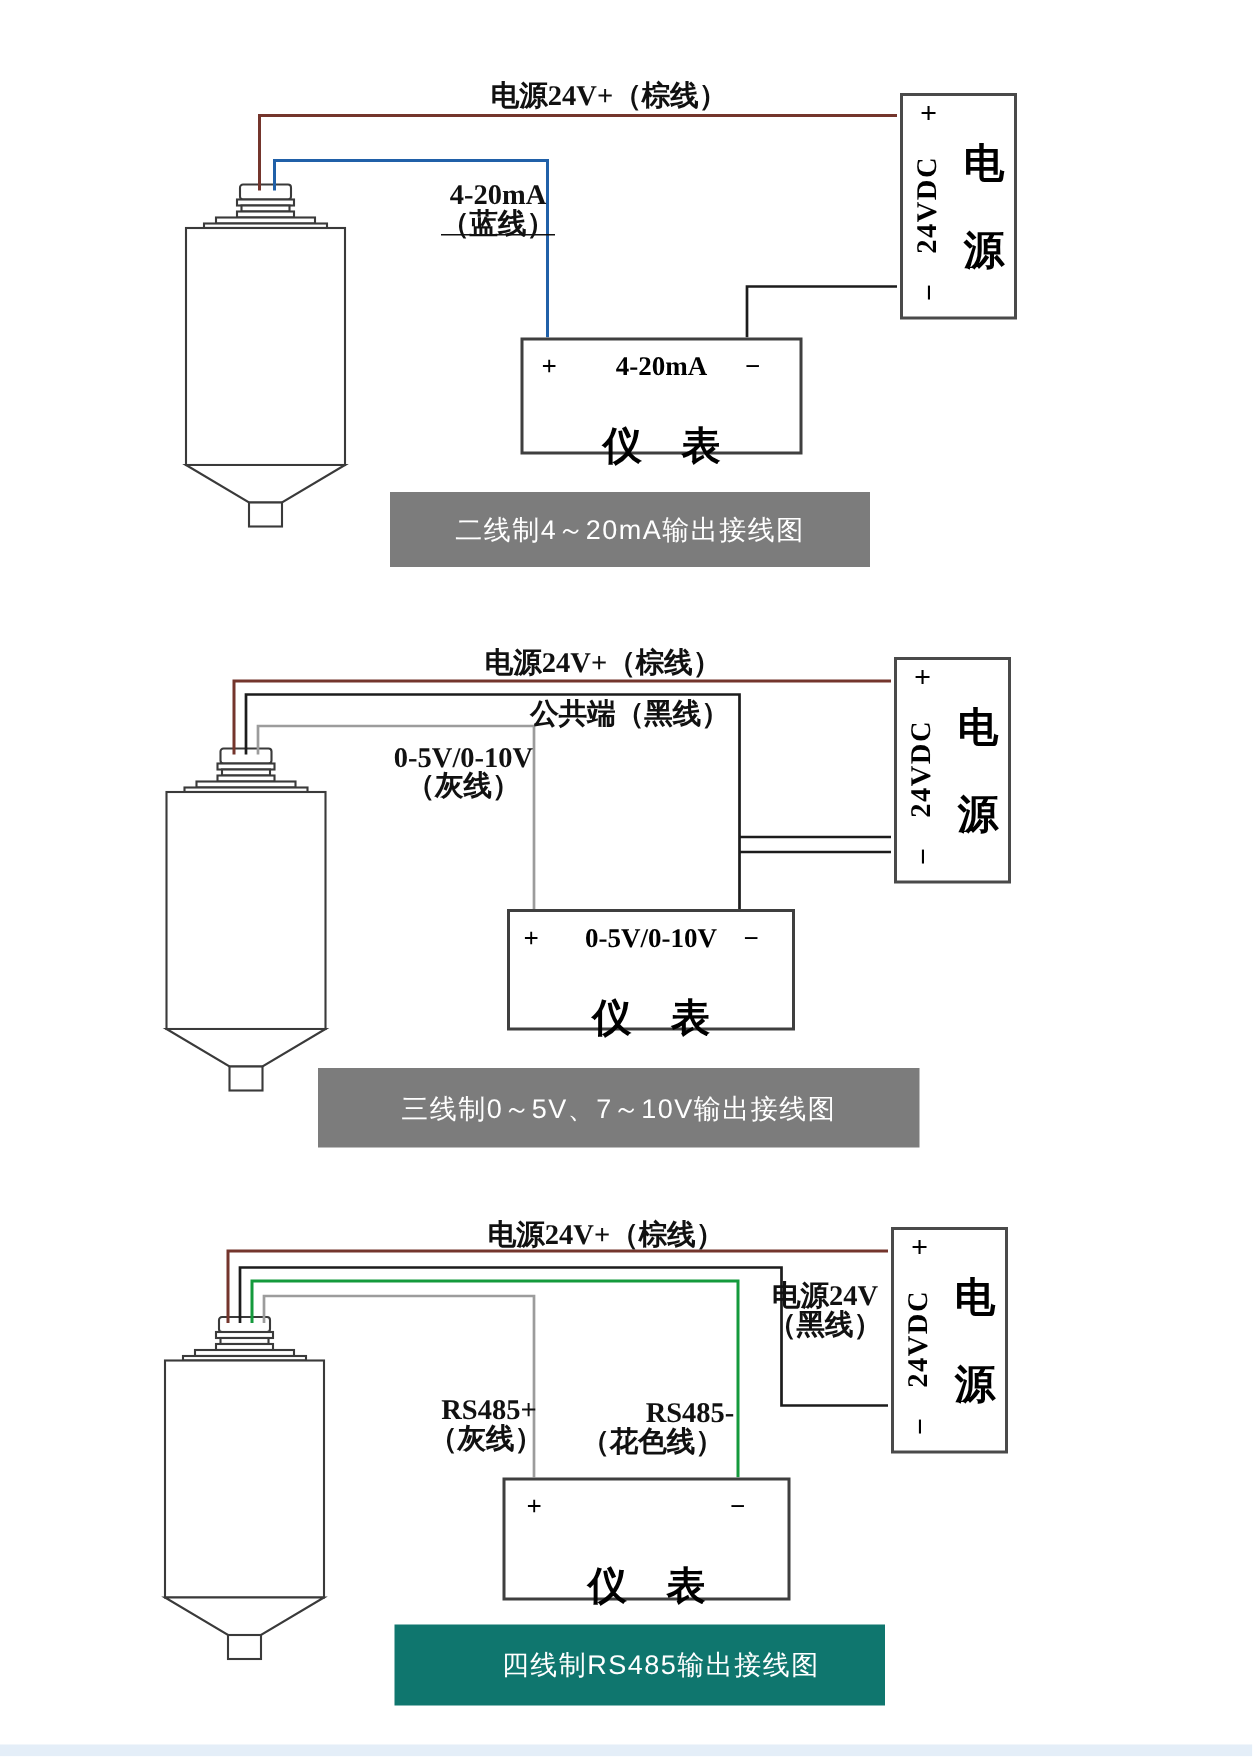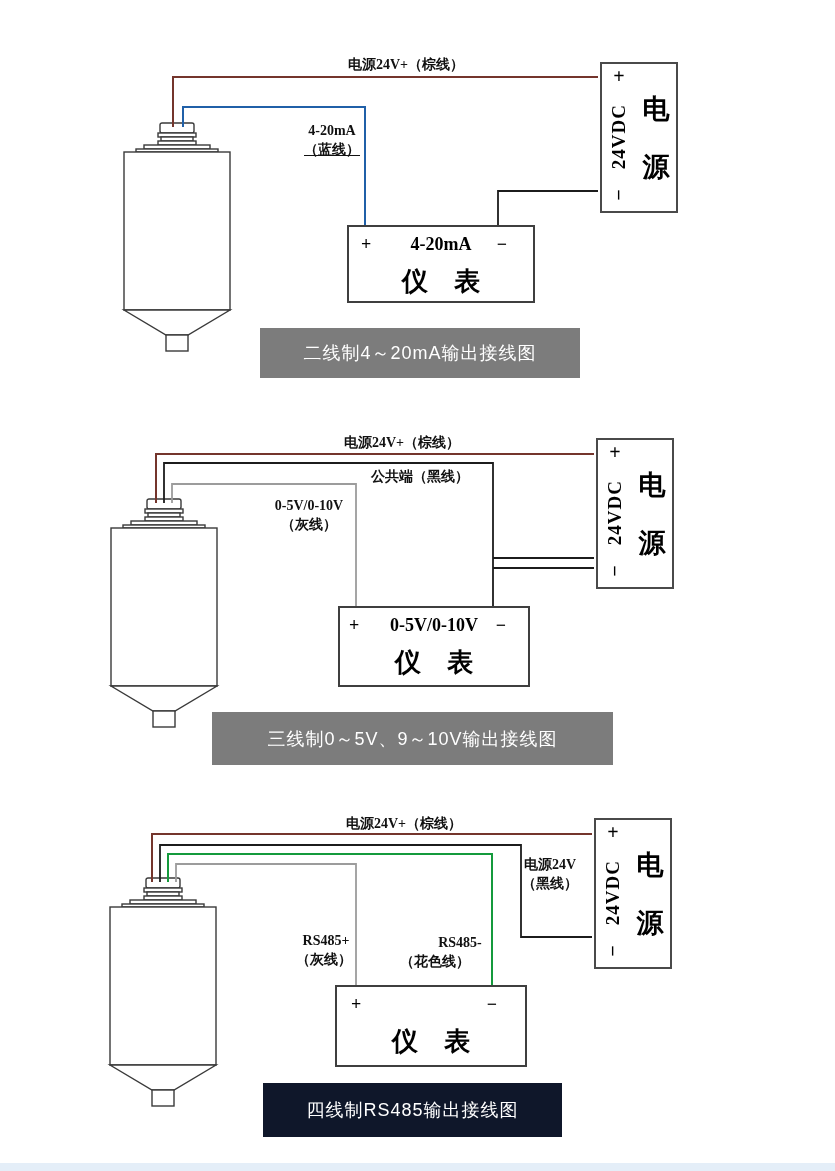"电源24V+（棕线）" .wlabel { font-size: 14px -> 19px }
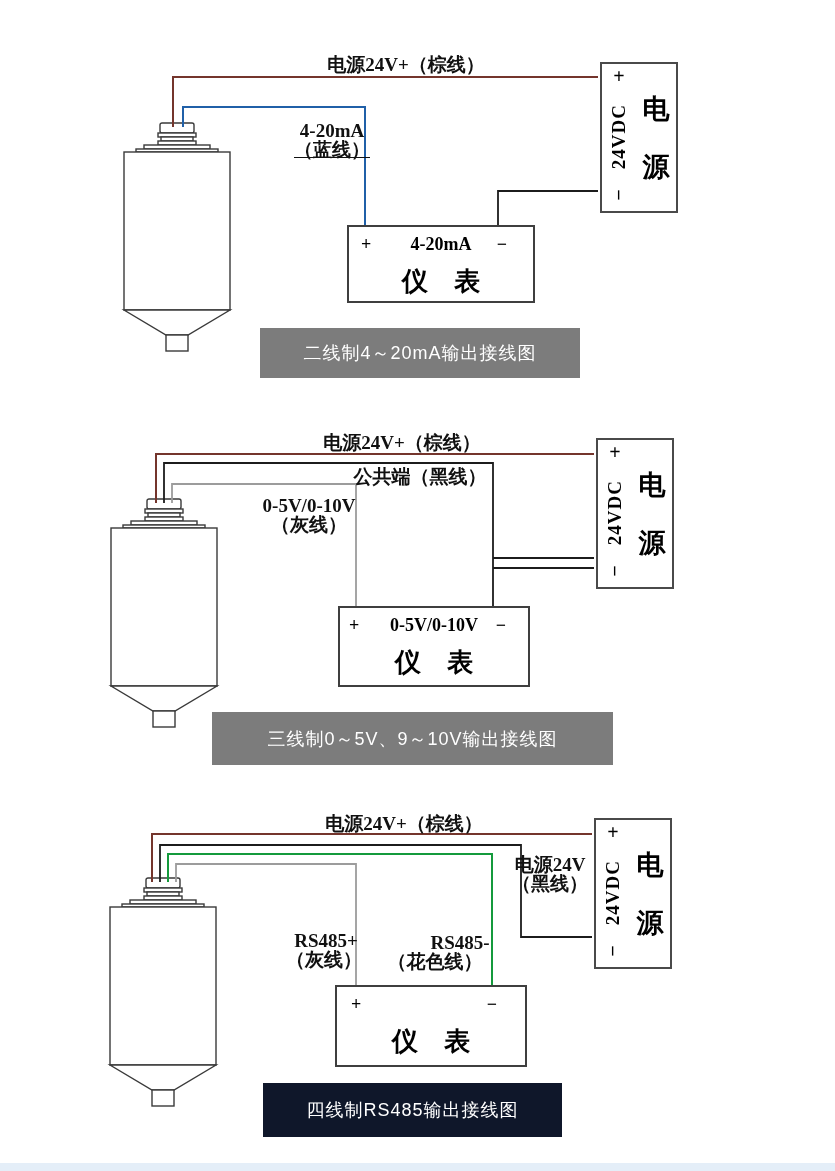"仪 表" .meter-name { margin-top: 4px -> 20px }
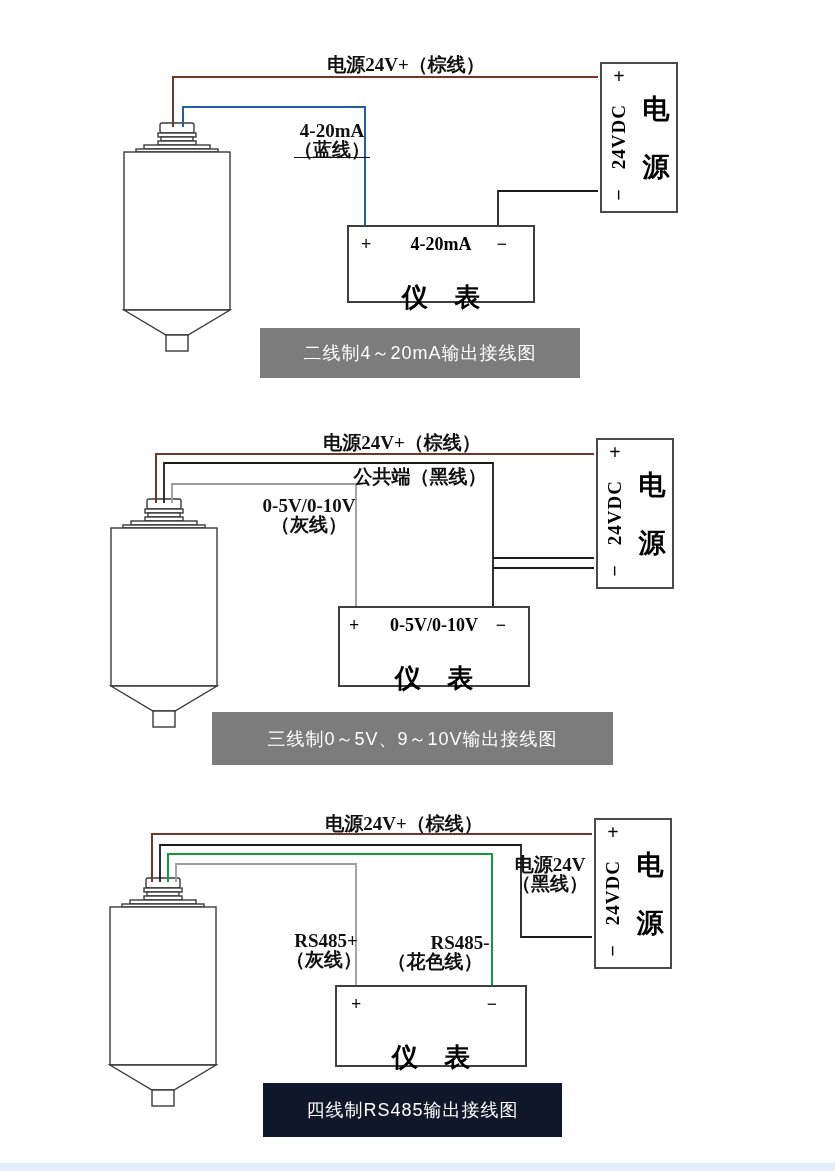"三线制0～5V、9～10V输出接线图" div.caption { text: 9 -> 7 }
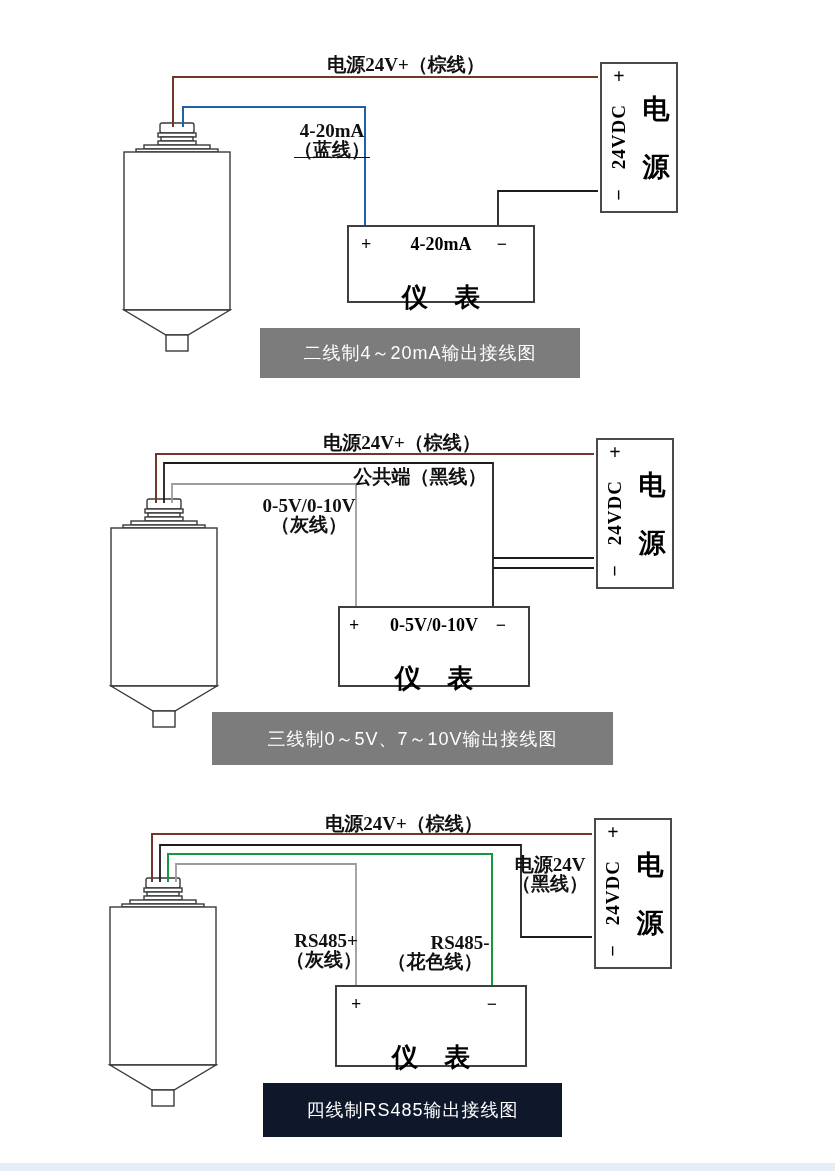"四线制RS485输出接线图" div.caption { background: #0f172a -> #0f766e; padding-left: none -> 28px }
